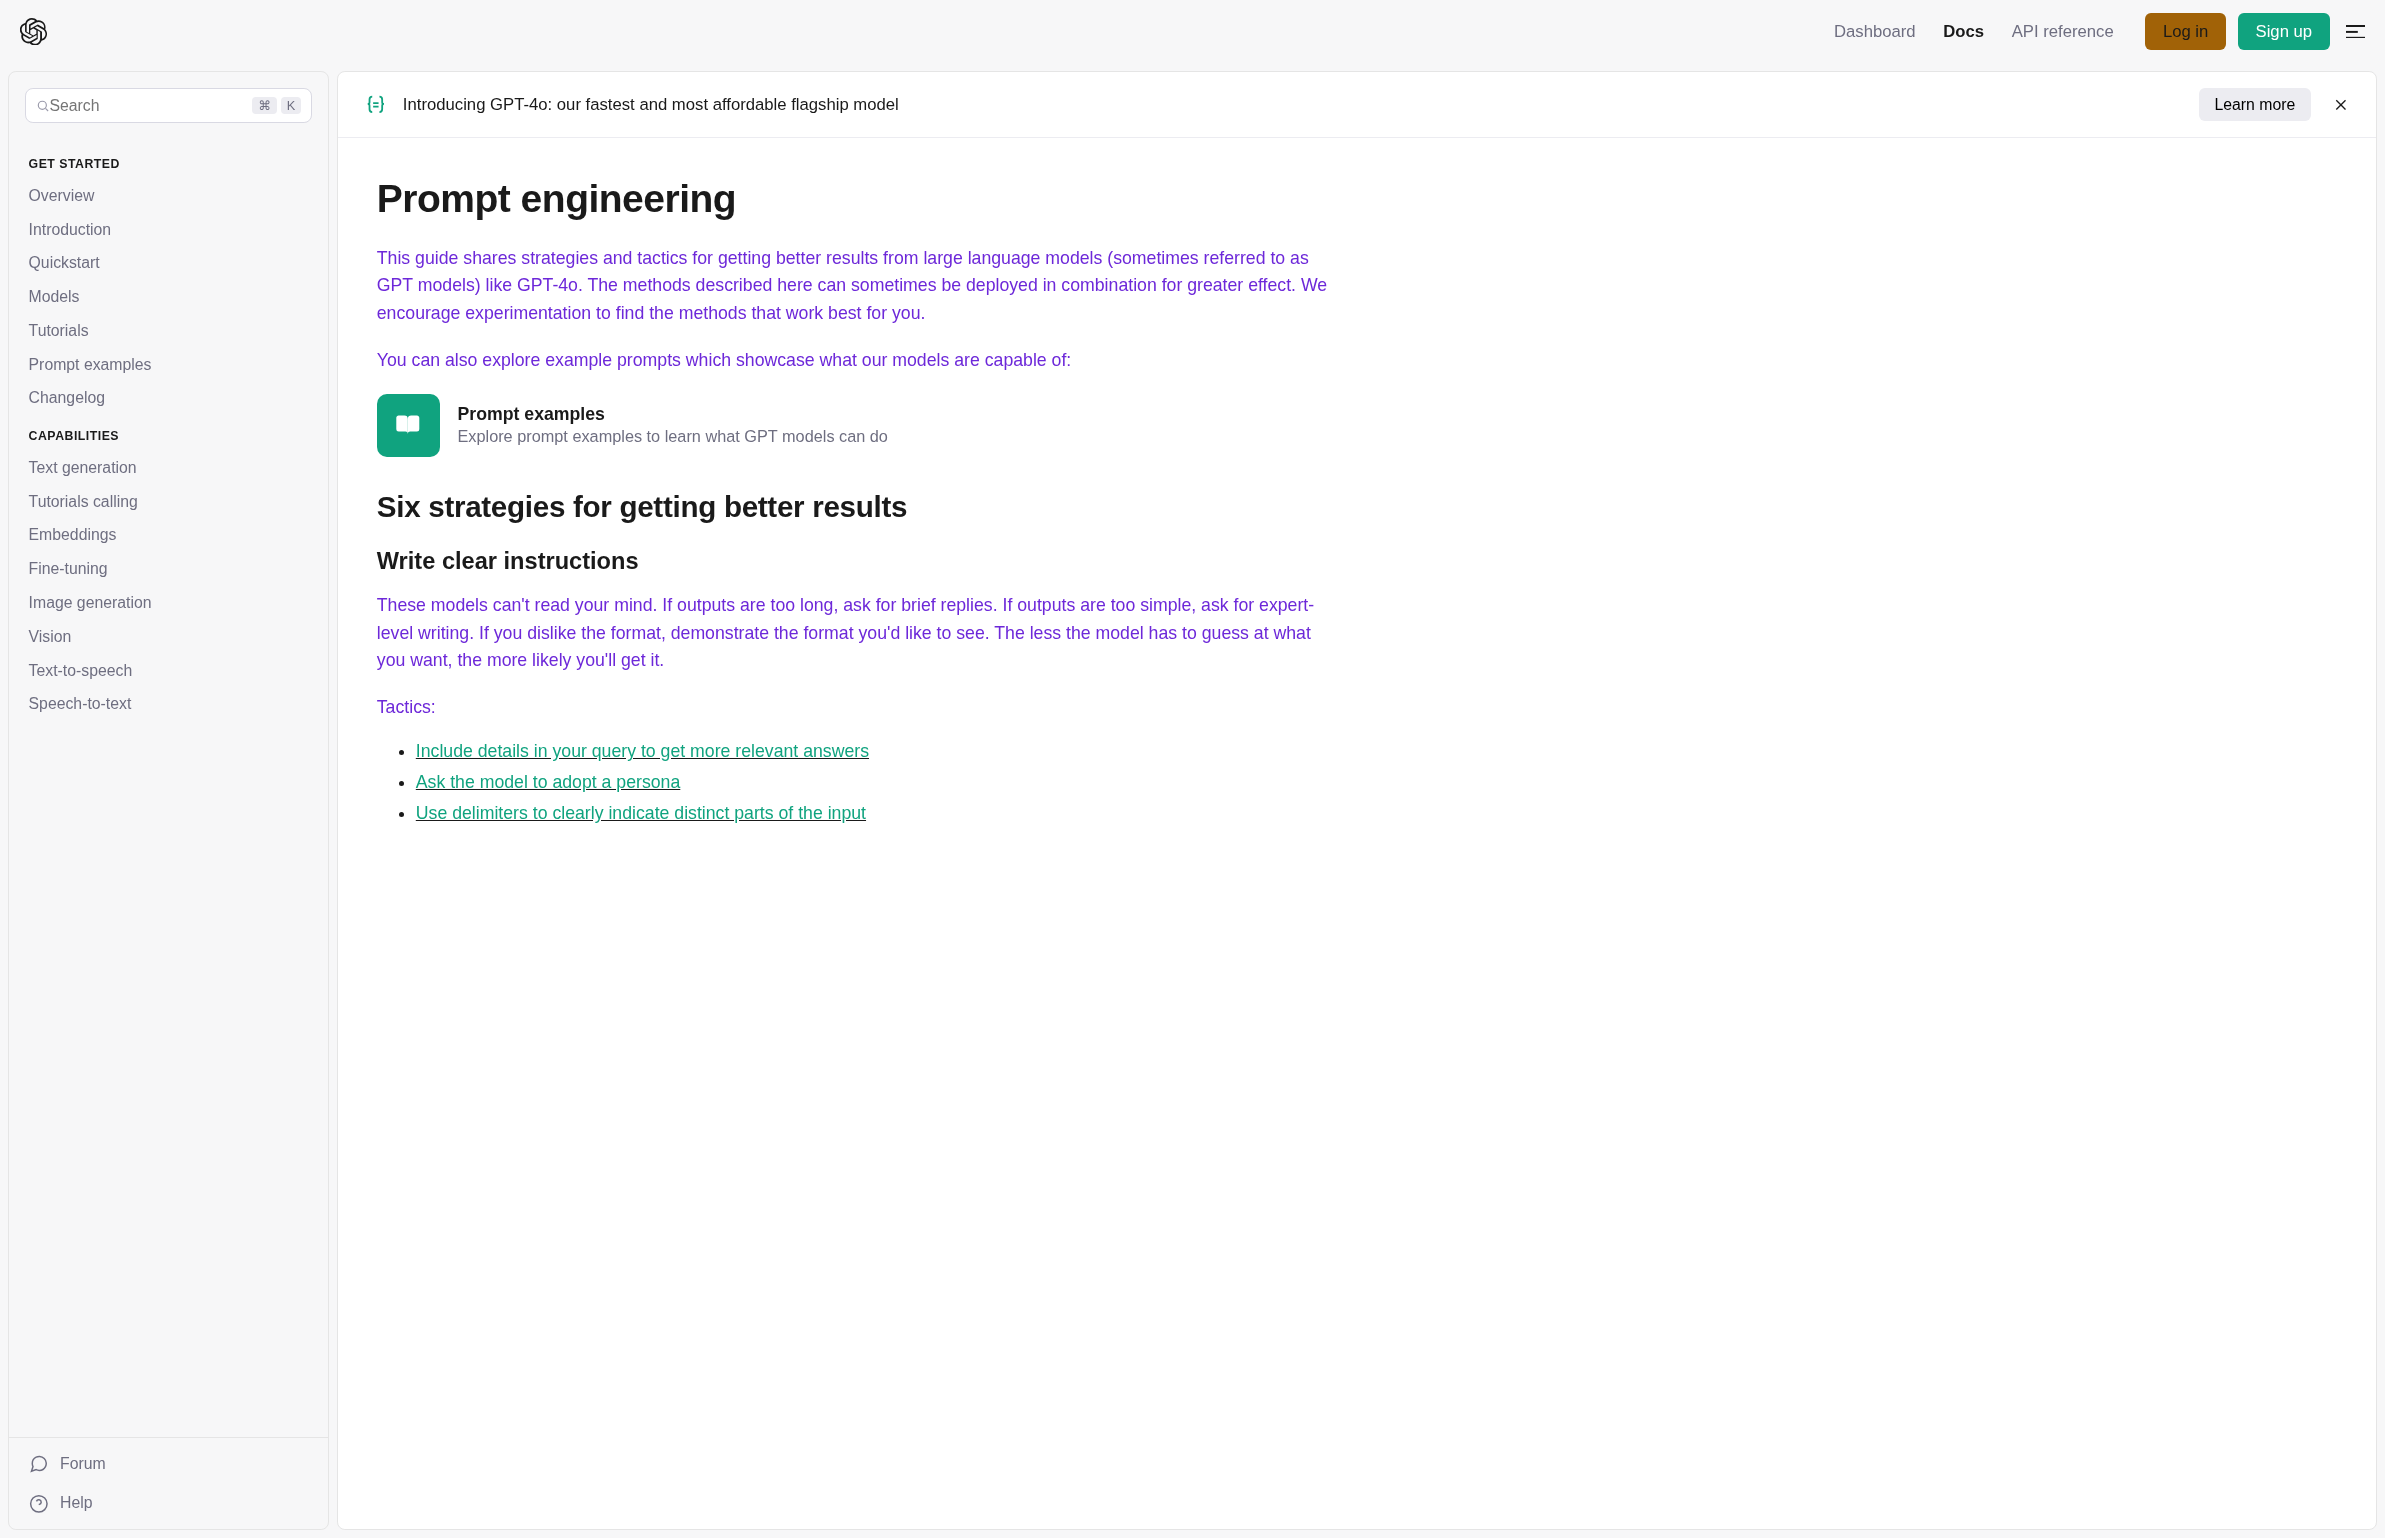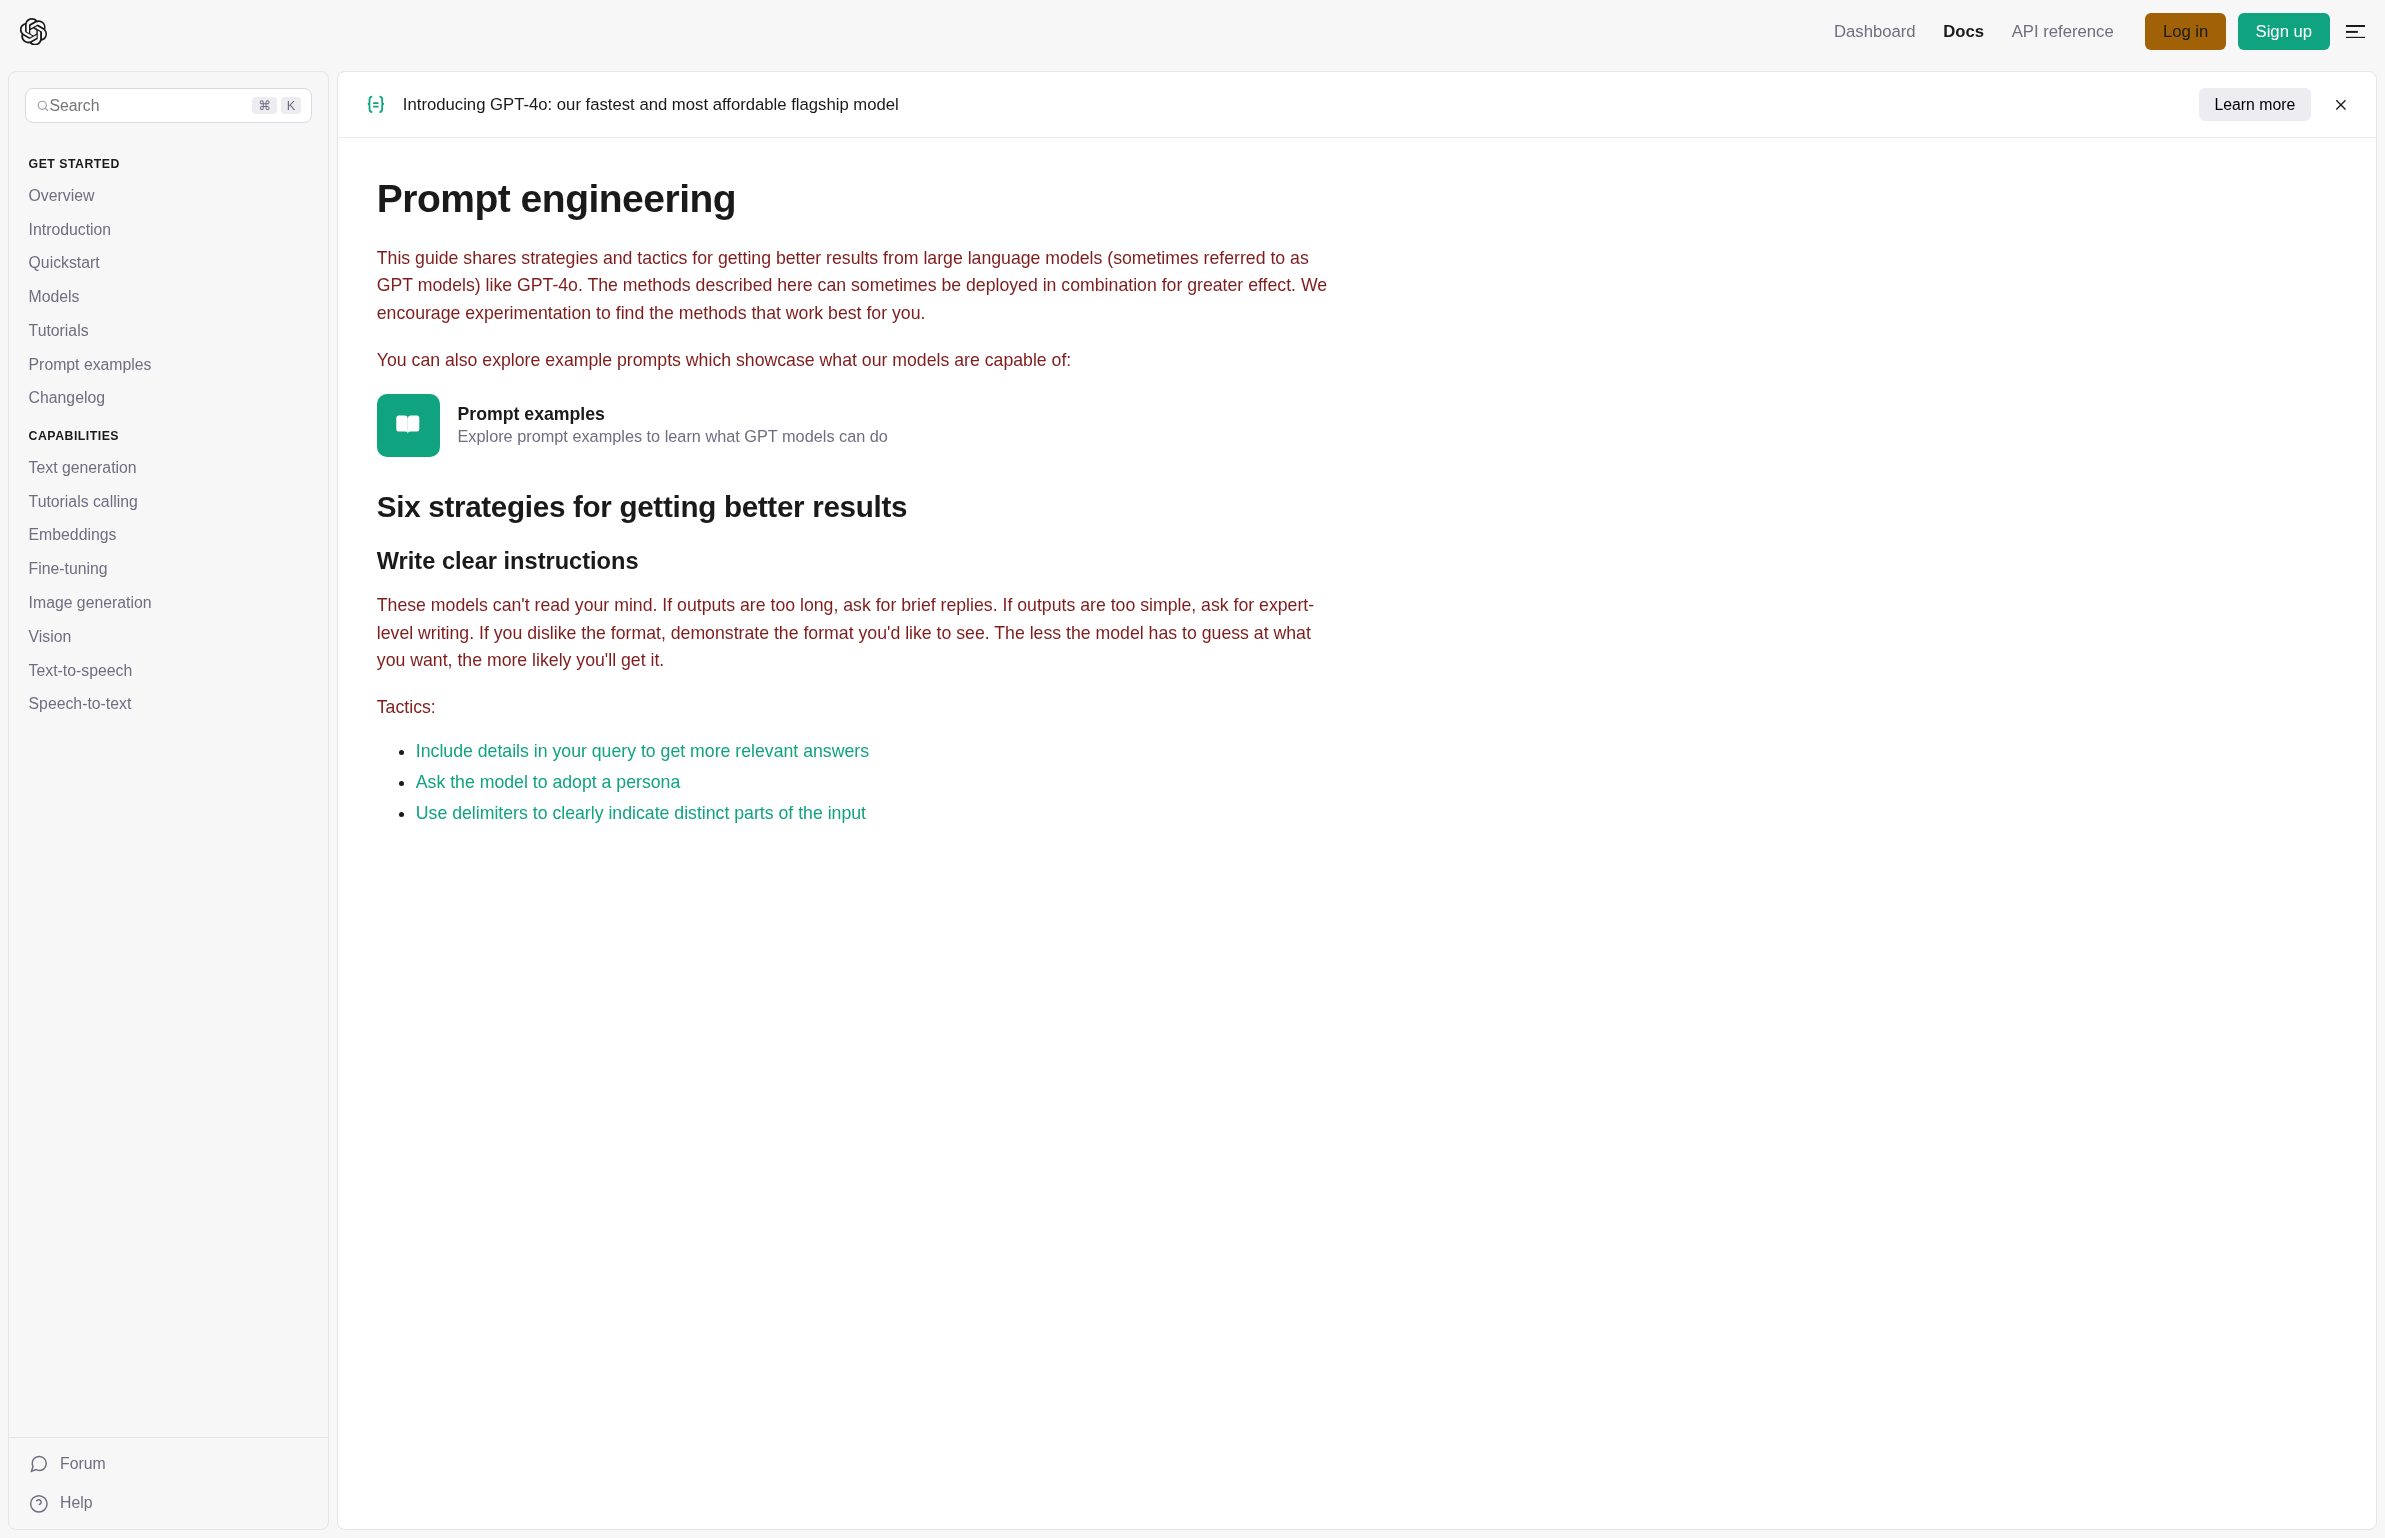"This guide shares strategies and" .article p { color: #7f1d1d -> #6d28d9 }
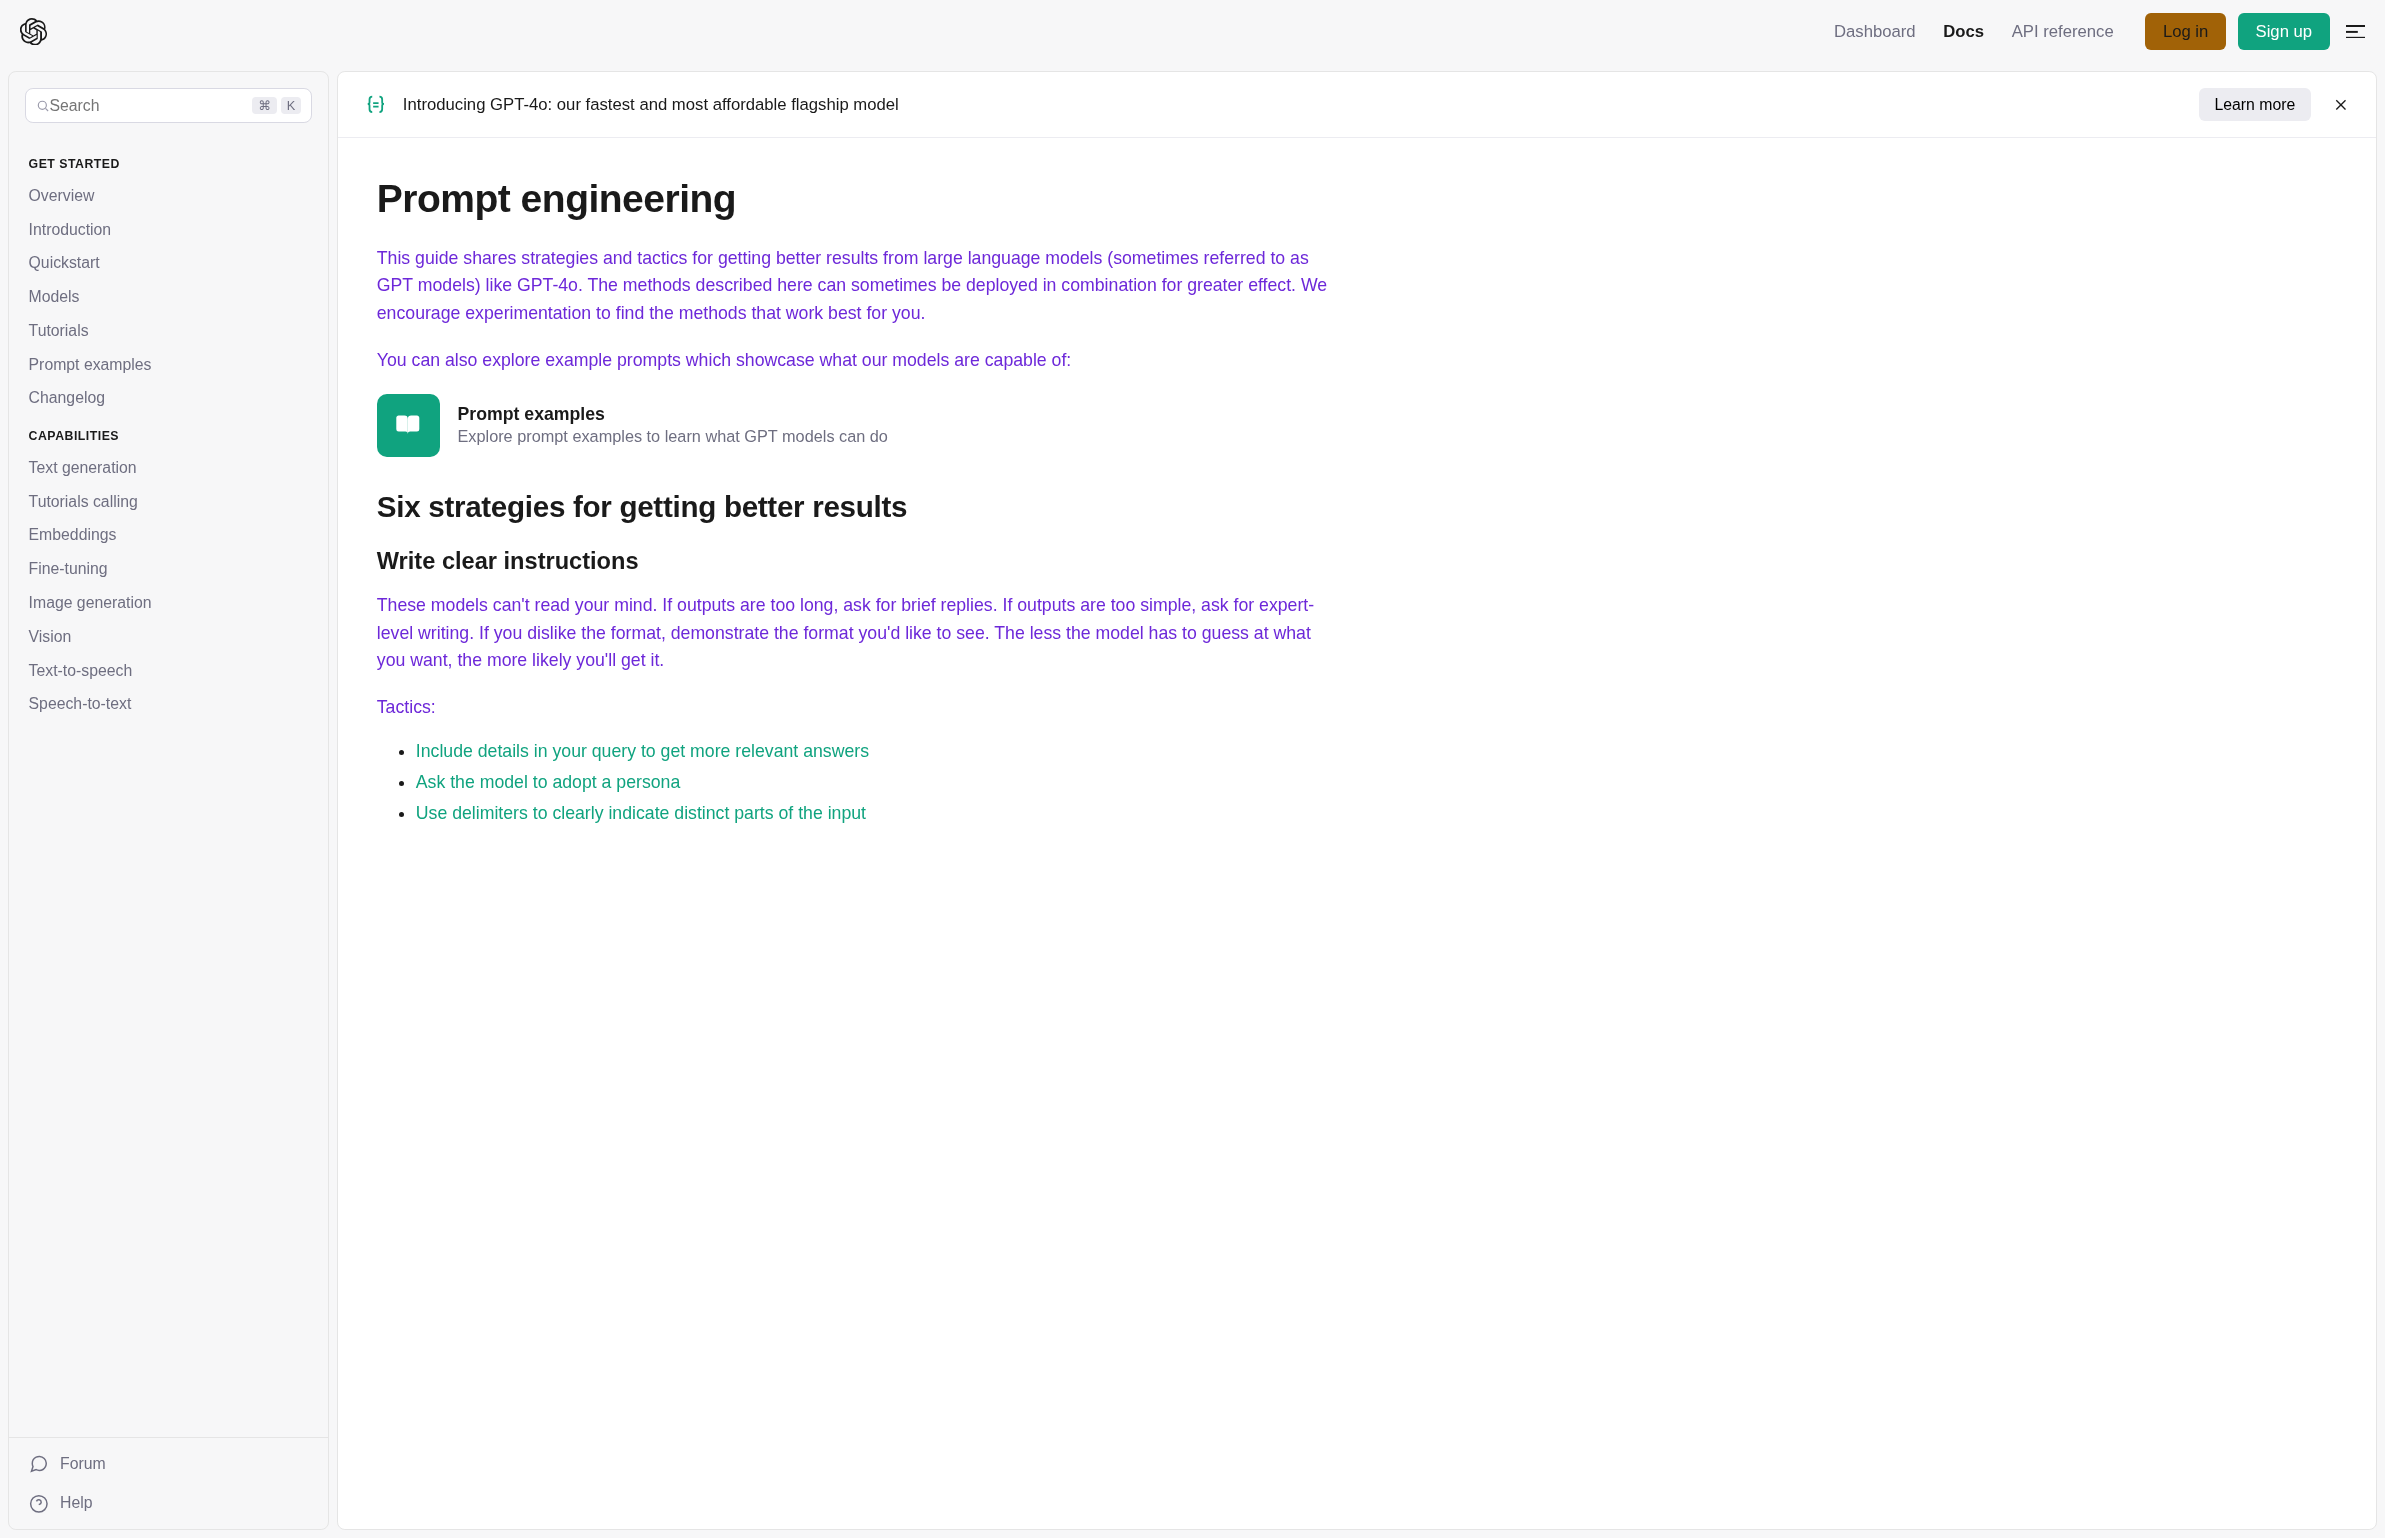"Include details in your query" .tactics-list { text-decoration: none -> underline }
